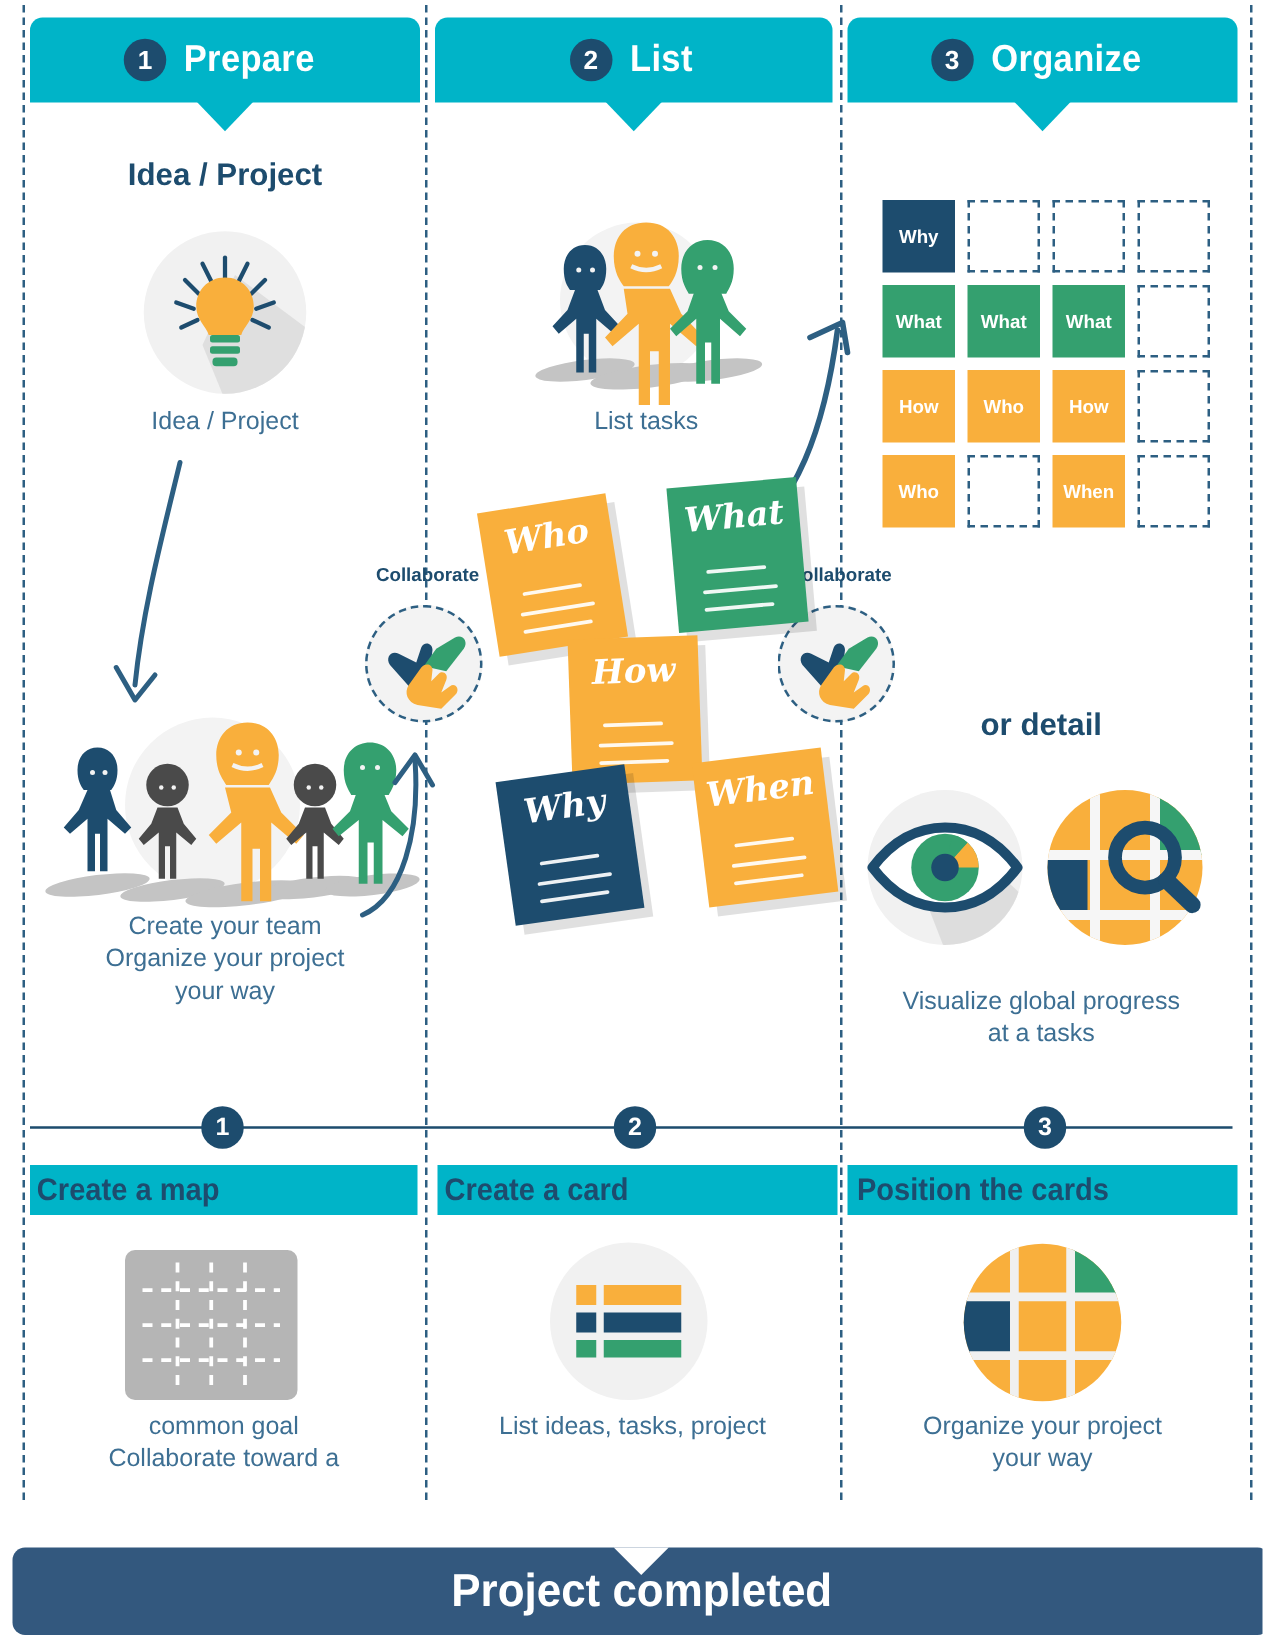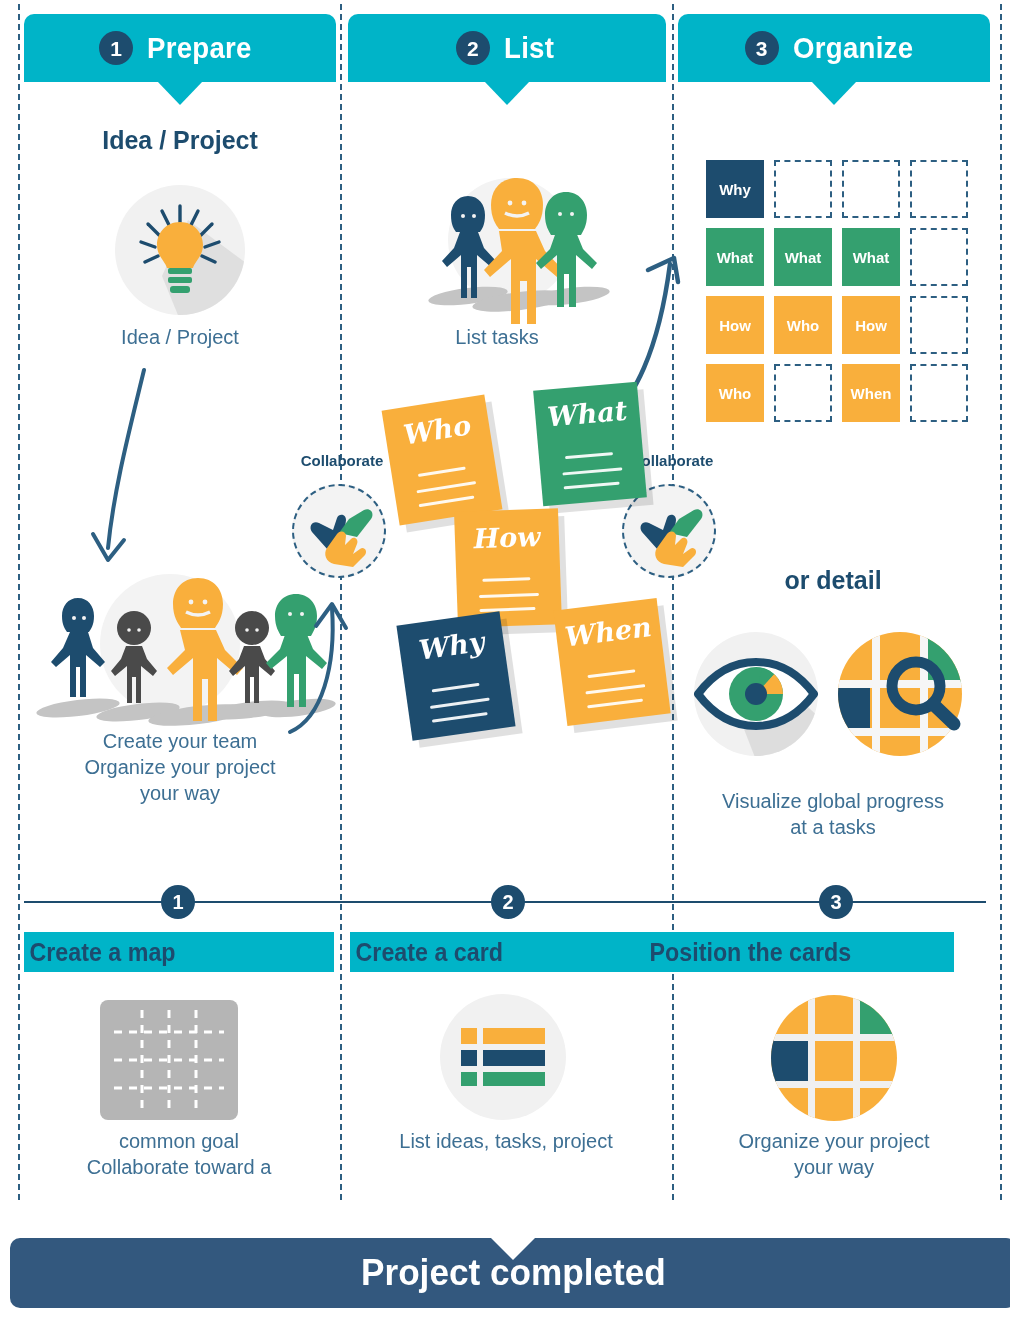"List tasks" div.caption { left: 338px -> 358px }
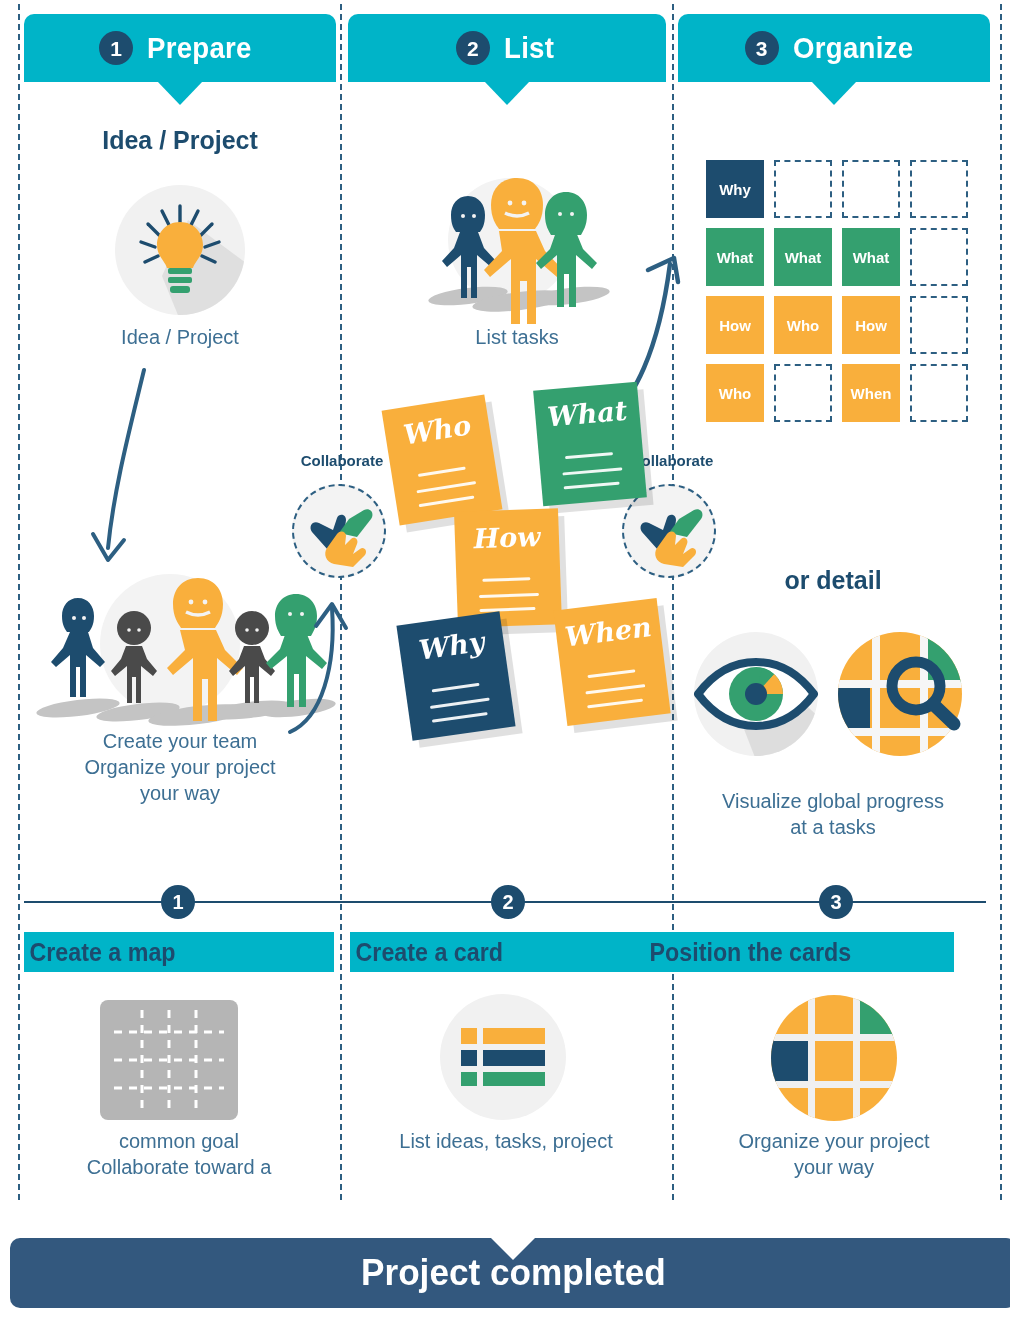"Position the cards" div.bottombar { left: 642px -> 678px }
